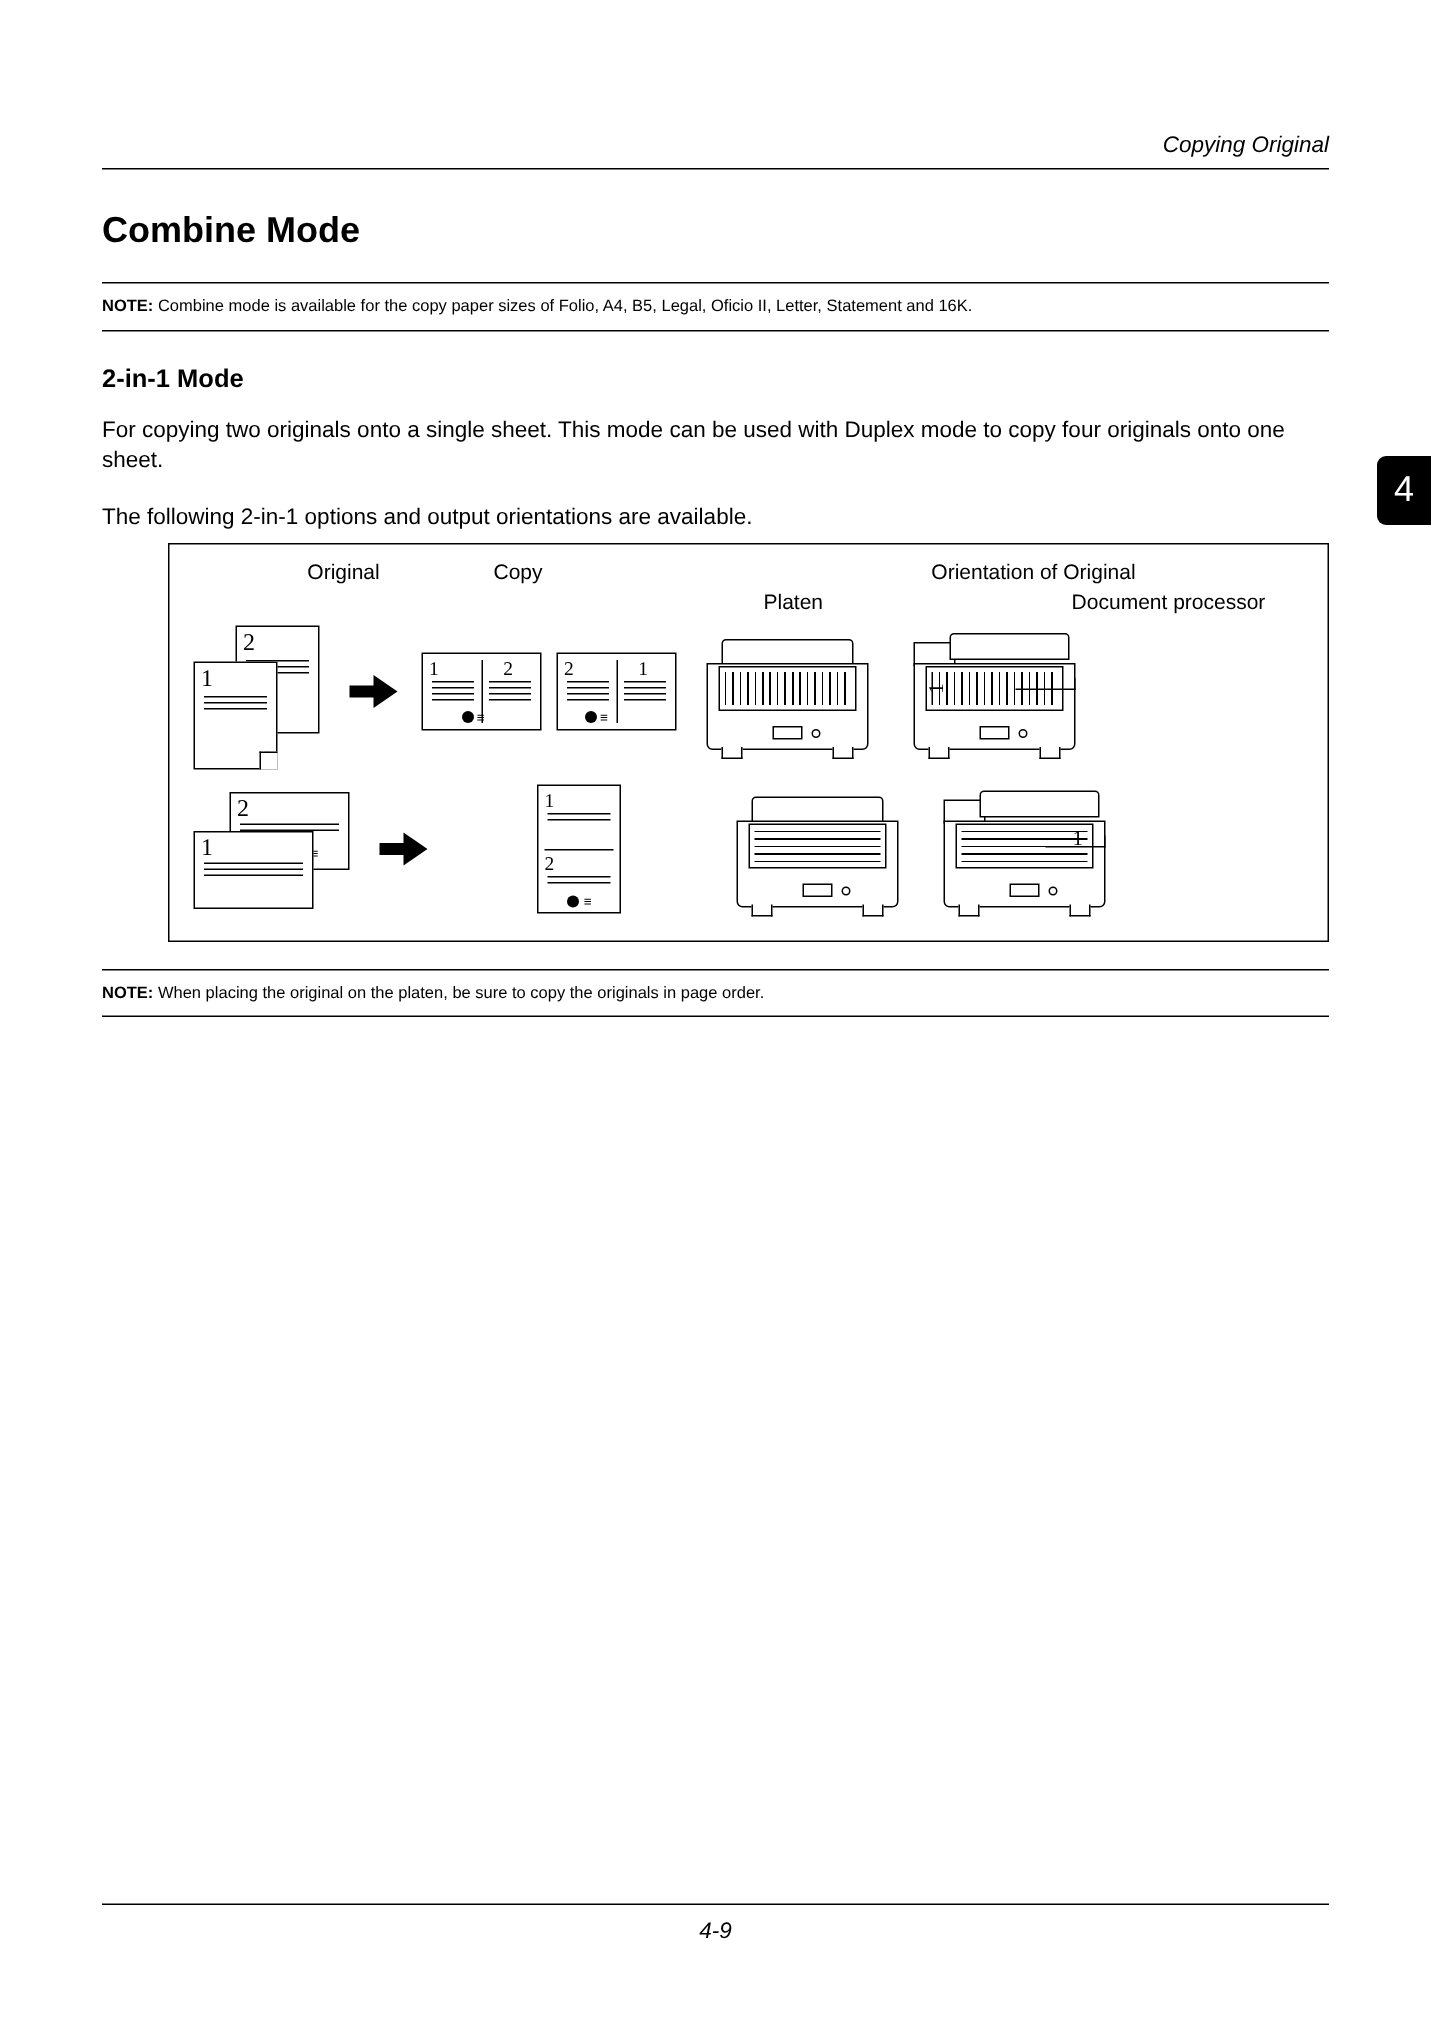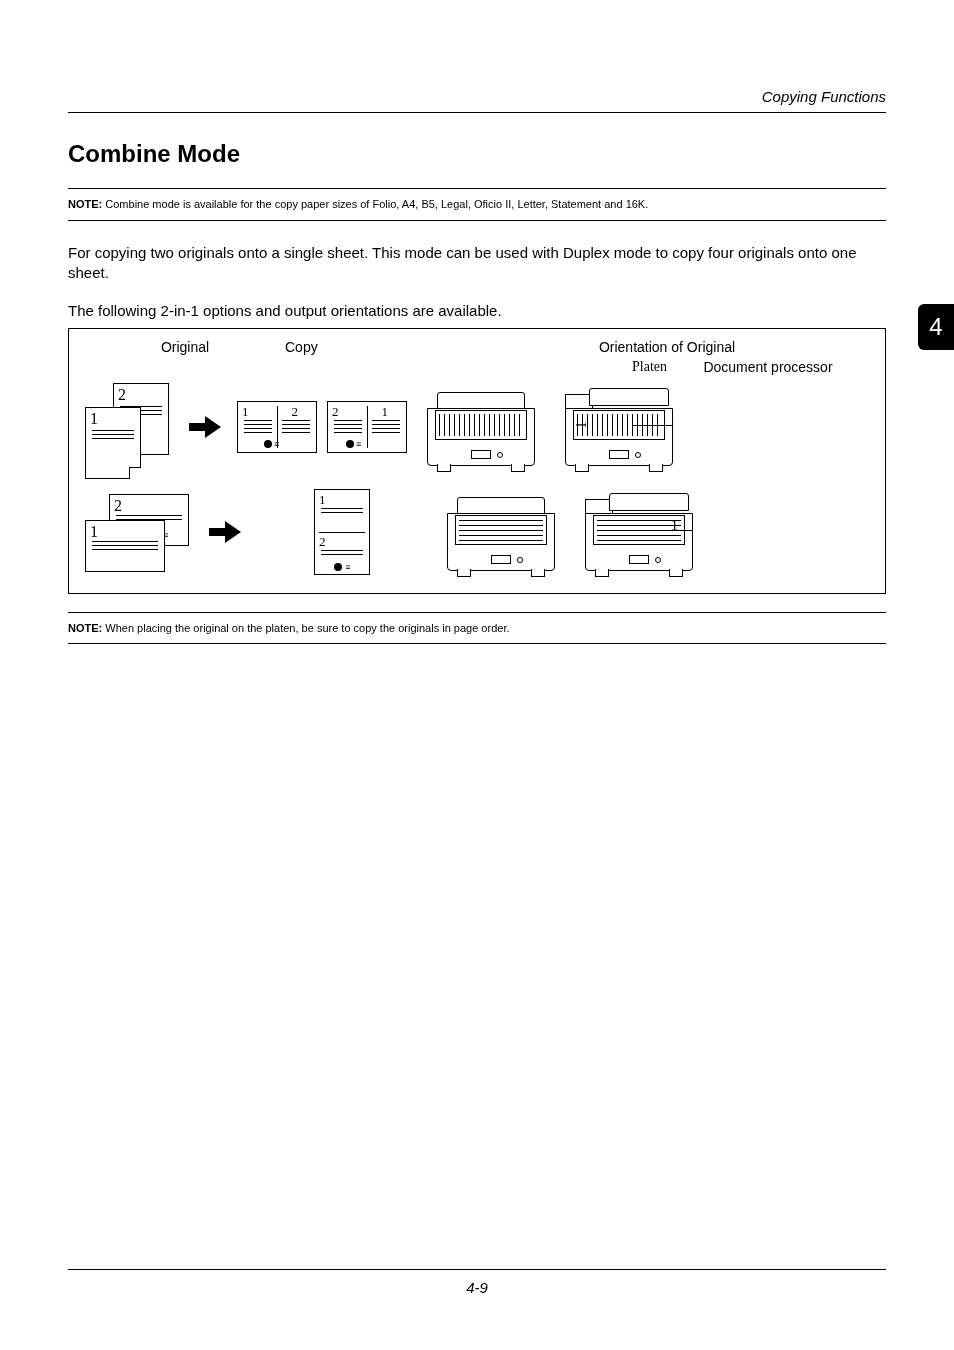"Copying Functions" div.running-header { text: Functions -> Original }
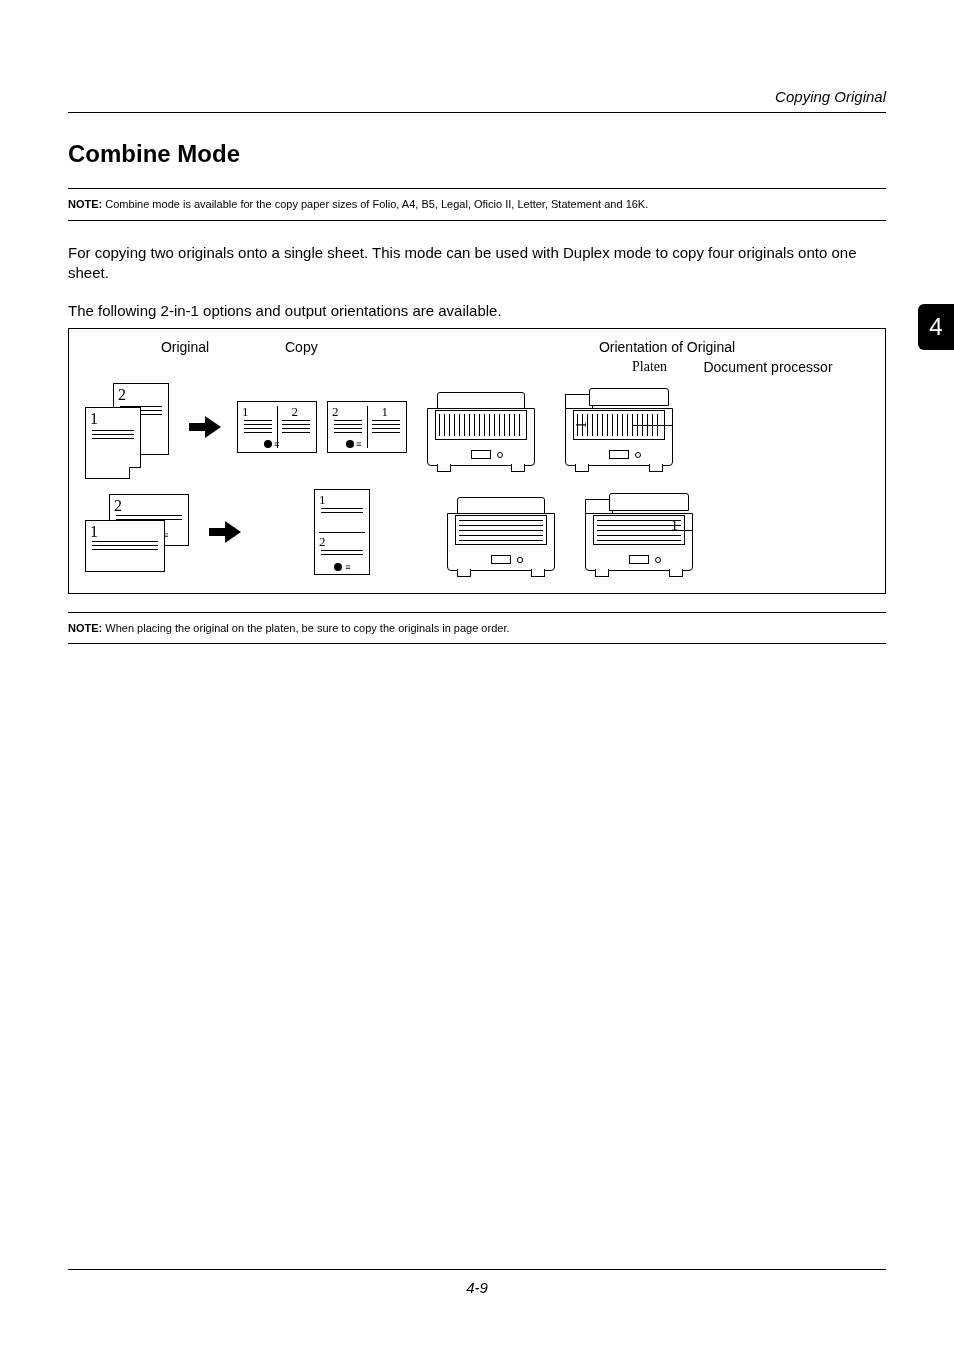"2-in-1 Mode" h2.sub-title { html: none -> <h2>2-in-1 Mode</h2> }
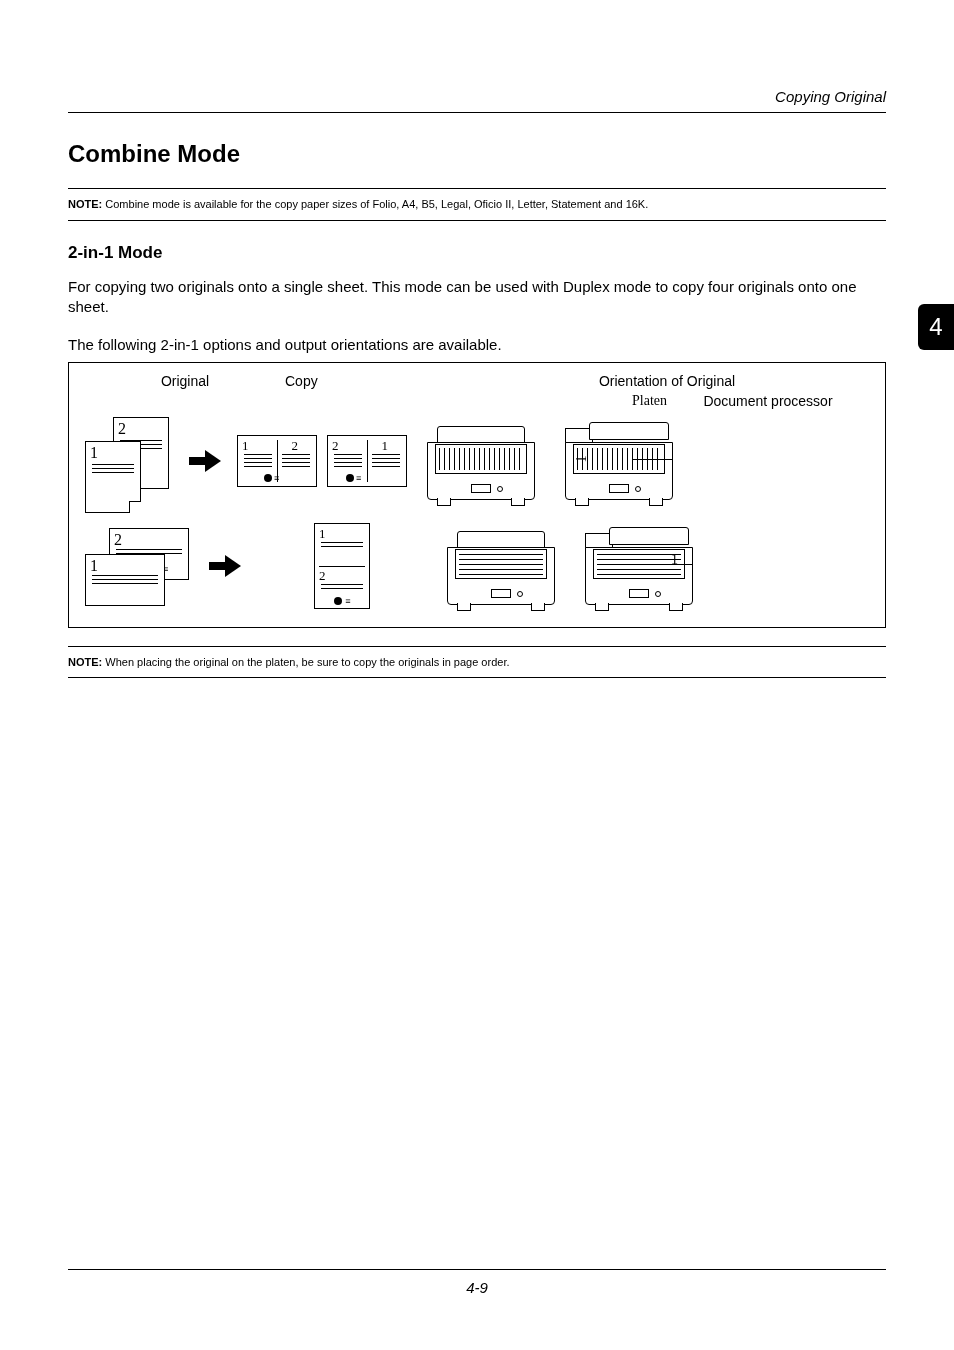"Original" .diagram-box { margin-left: none -> 44px }
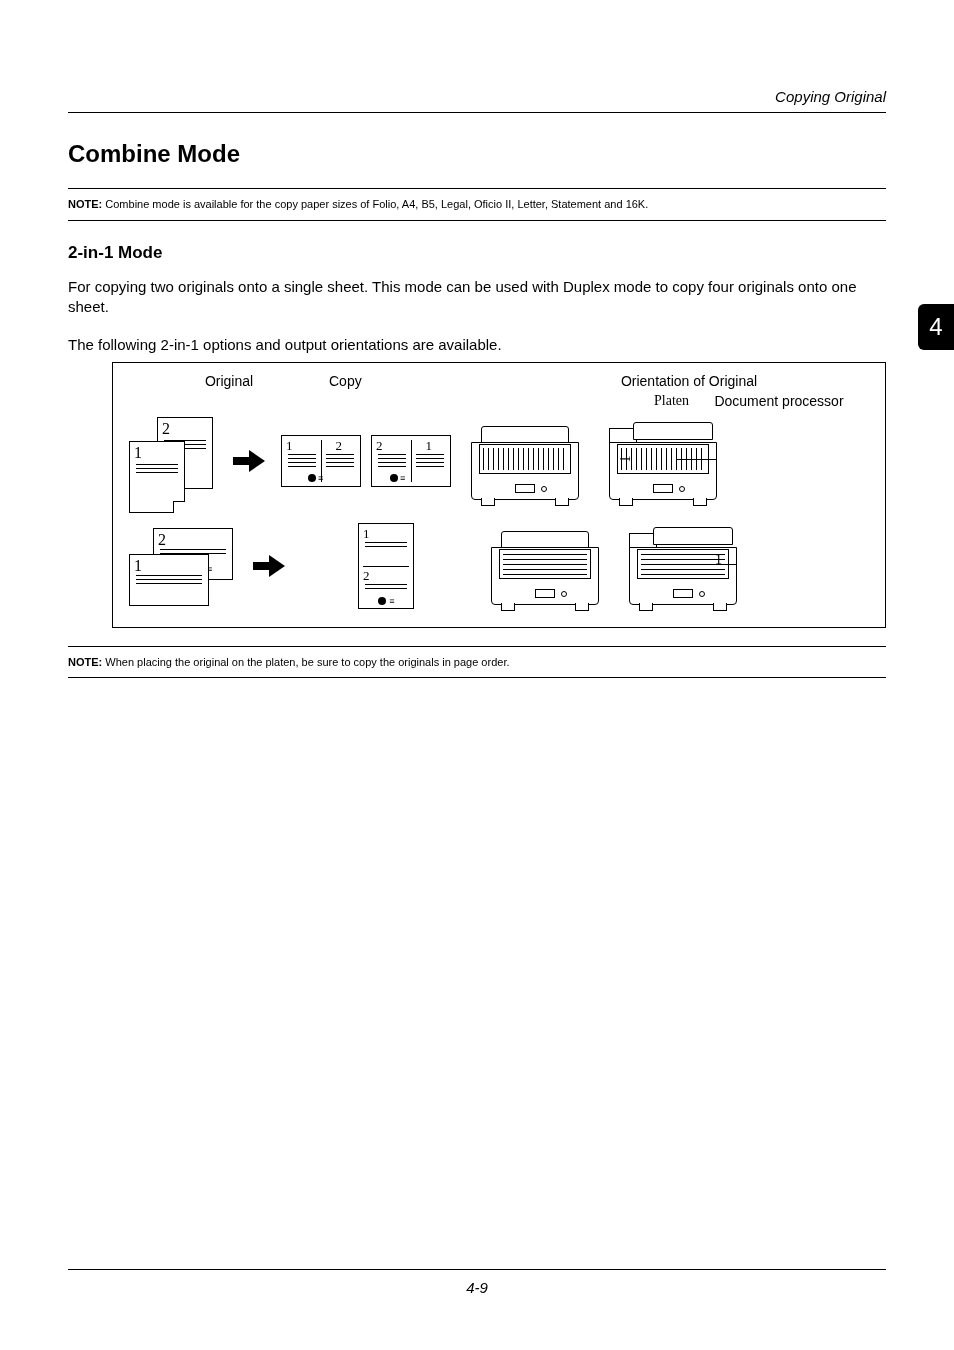"Platen" .d-col-platen { font-family: Liberation Serif, serif -> none; text-align: right -> left }
